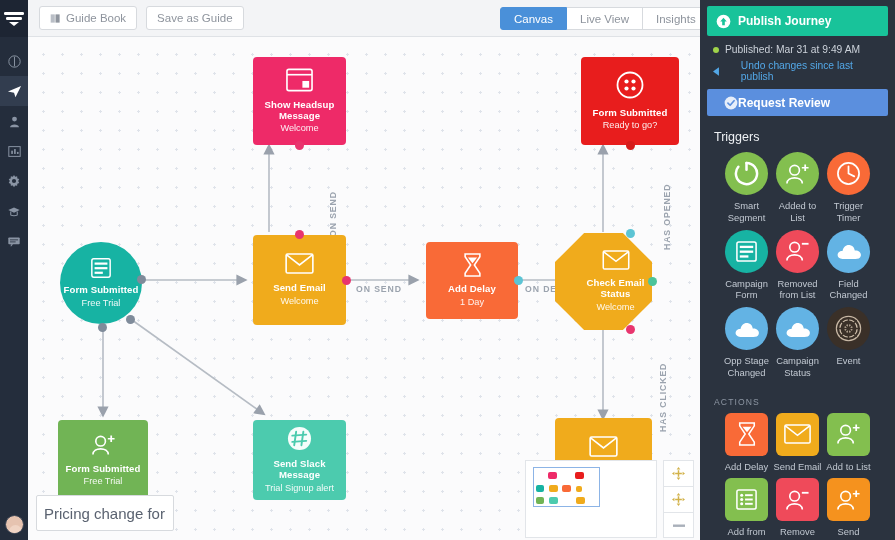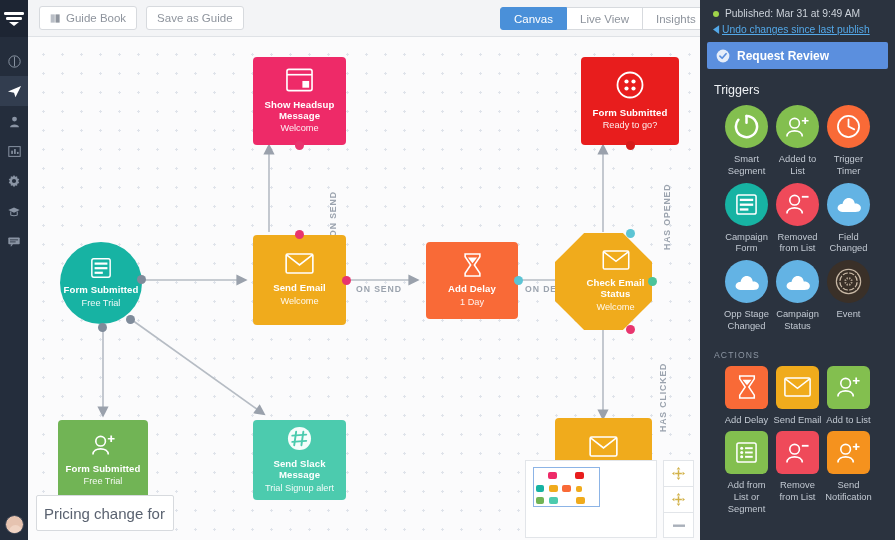"Publish Journey" div.publish-btn { html: none -> <div> <svg> <circle></circle> <path></path> </svg> <span>Publish Journey</span> </div> }
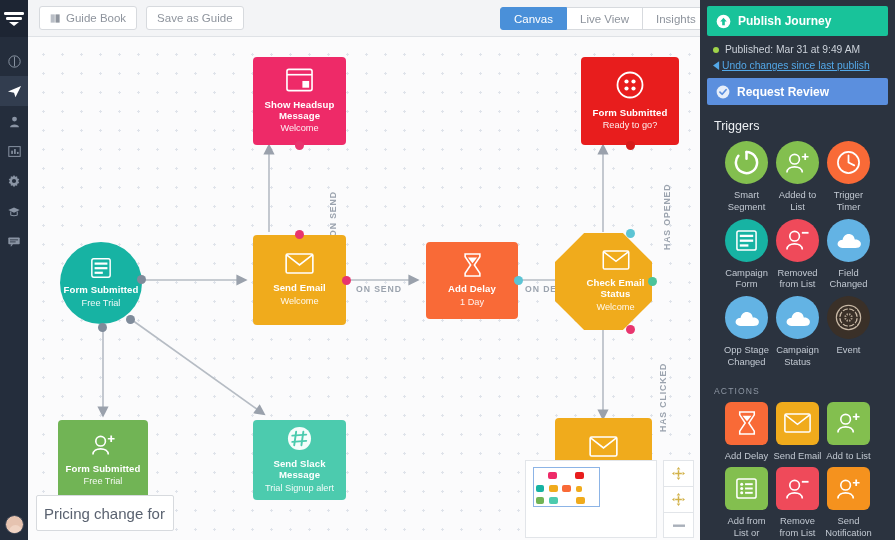"Undo changes since last publish" .pub-undo { gap: 2px -> 21px; text-decoration: underline -> none }
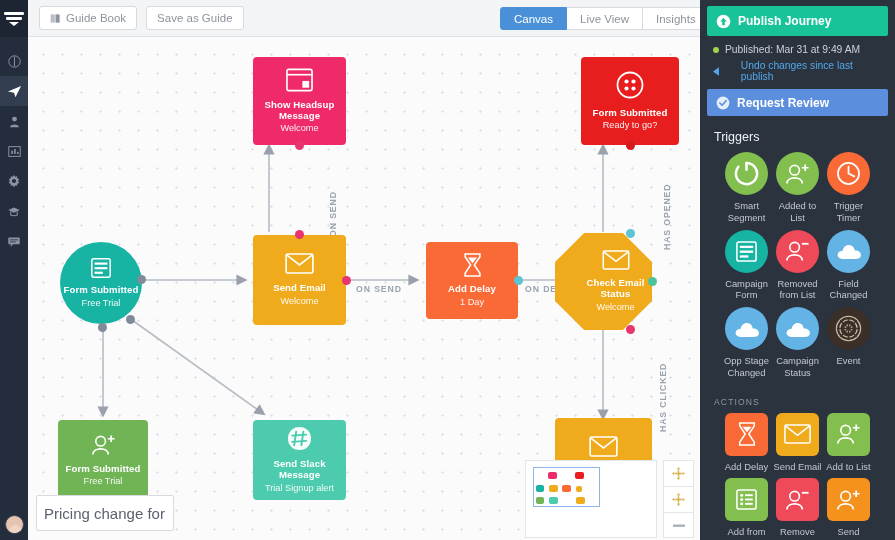"Request Review" .review-btn { gap: 7px -> none; padding-left: 9px -> 17px }
